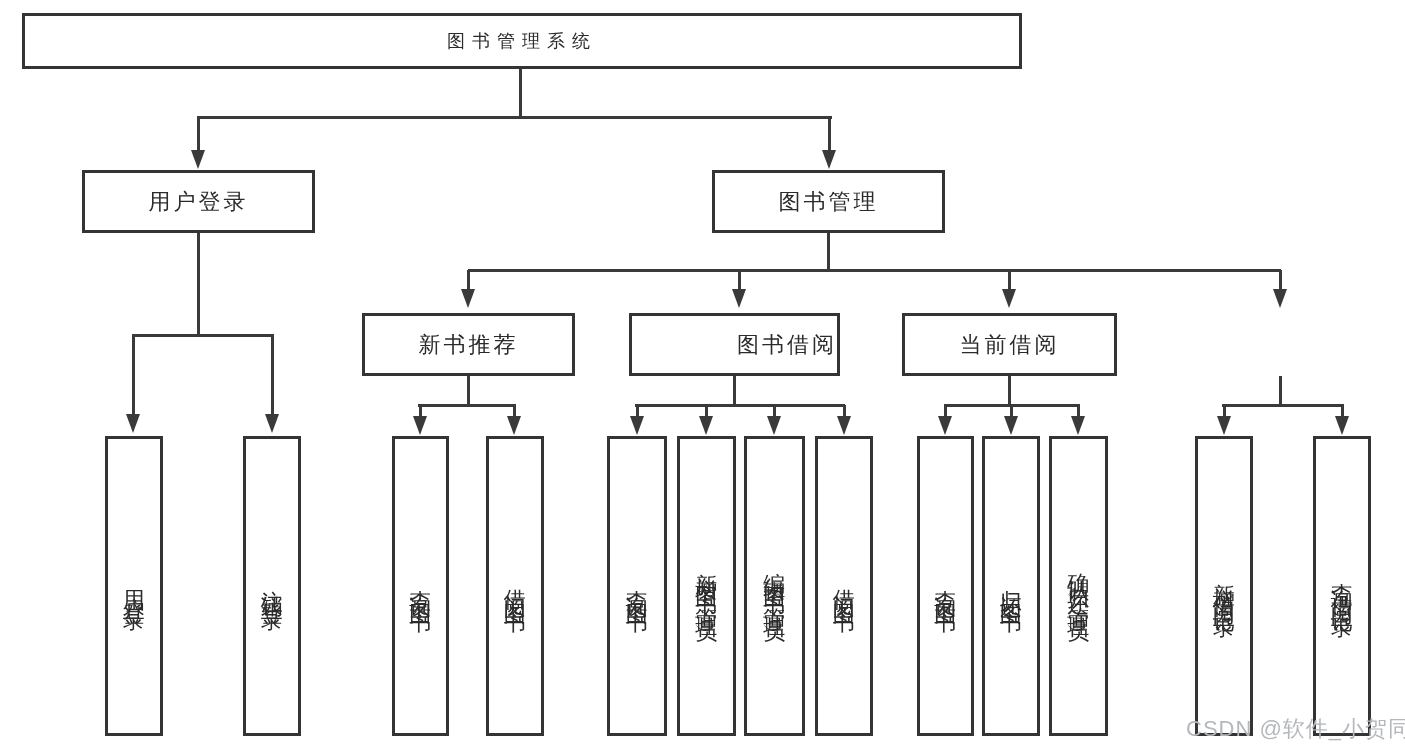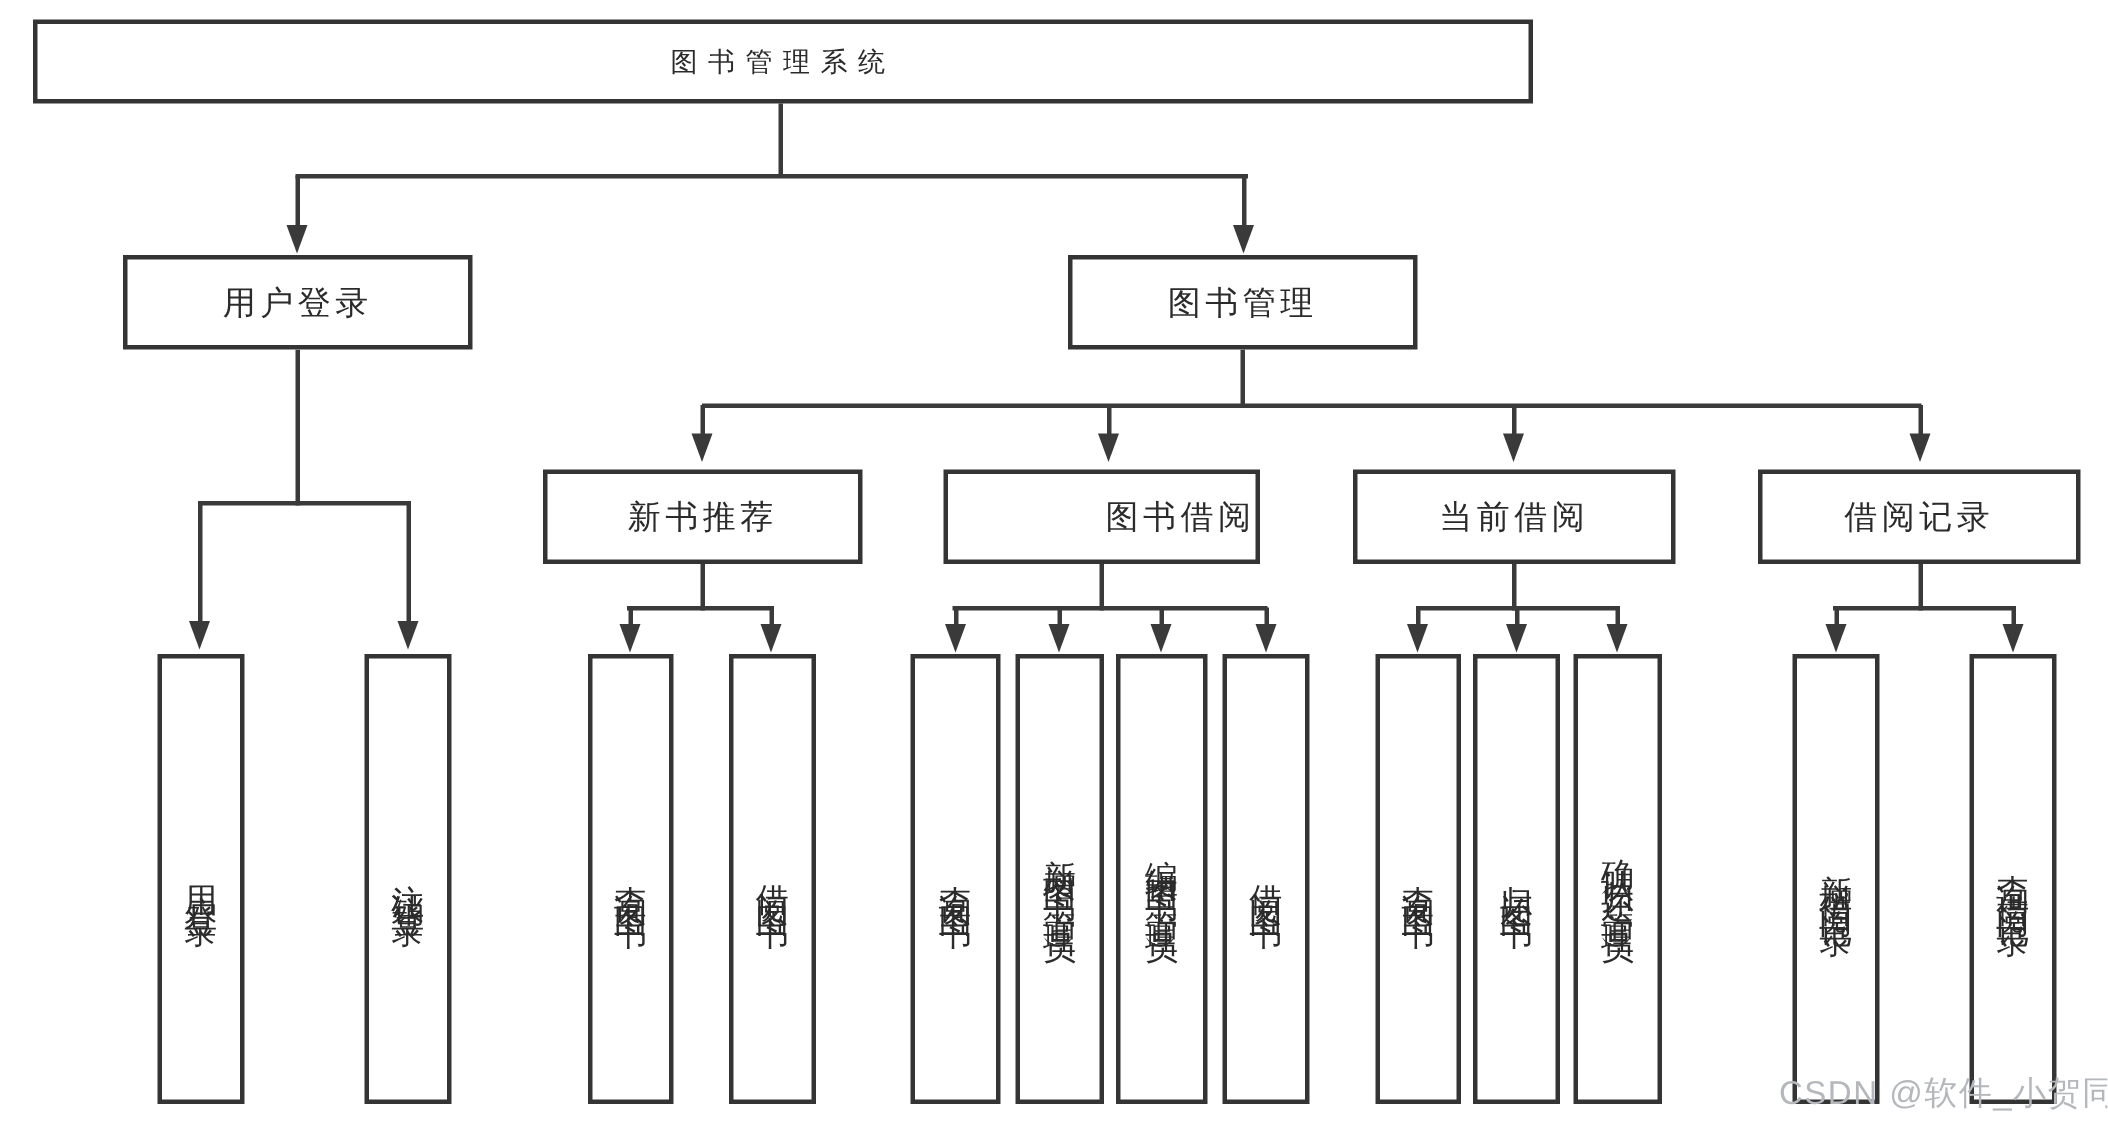"借阅记录" div.box { html: <div> <span>借阅记录</span> </div> -> none }
